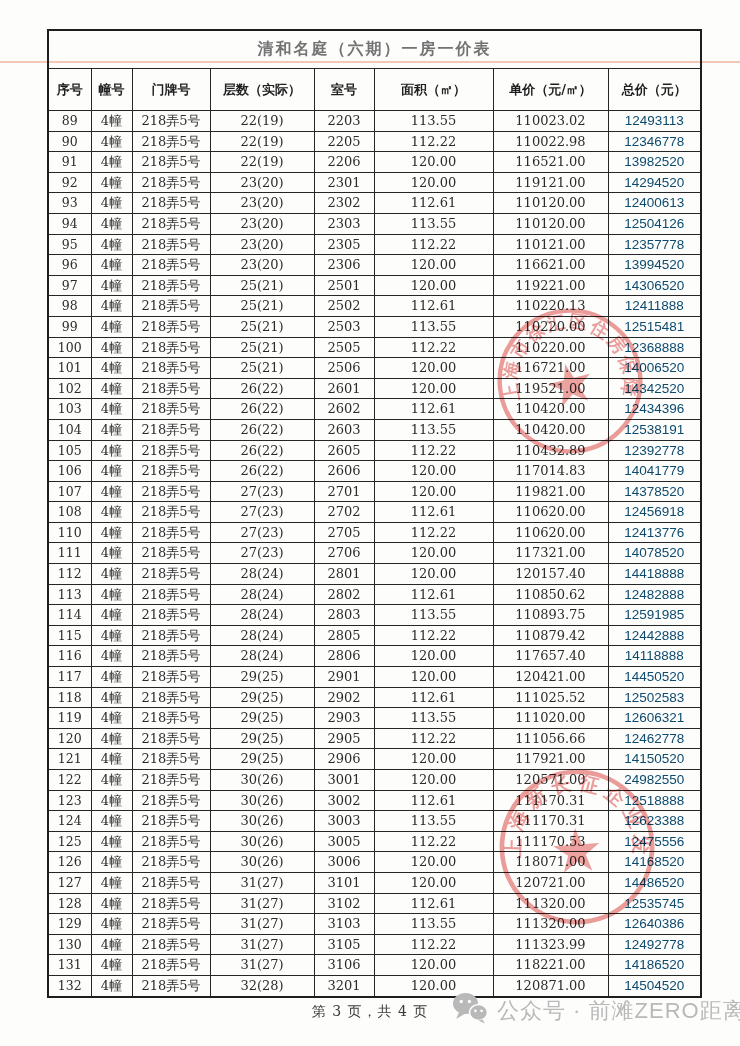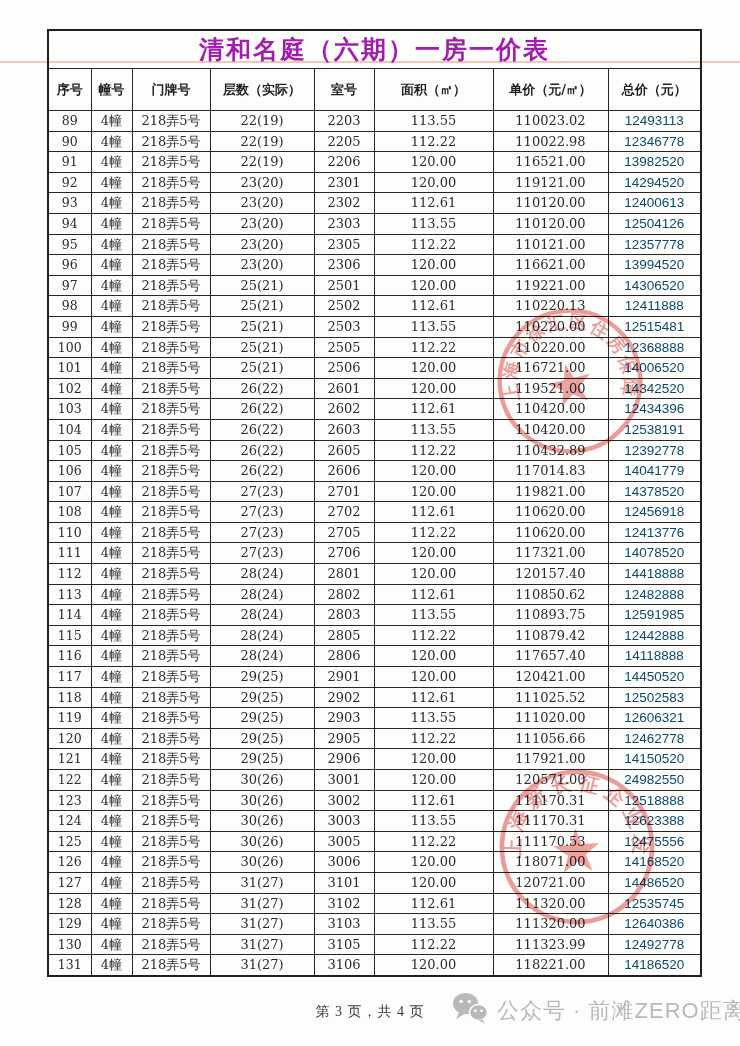"清和名庭（六期）一房一价表" th.tbl-title { color: #a21caf -> #737373; font-size: 25px -> 16px }
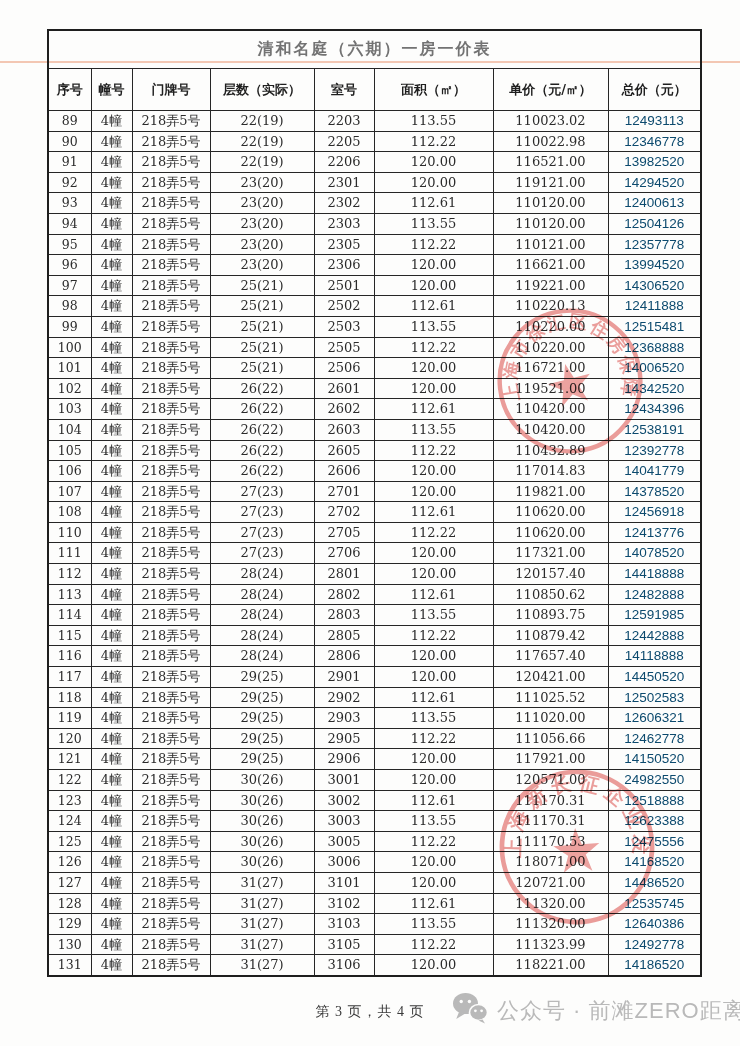"132" tr { html: none -> <tr> <td>132</td> <td>4幢</td> <td>218弄5号</td> <td>32(28)</td> <td>3201</td> <td>120.00</td> <td>120871.00</td> <td>14504520</td> </tr> }
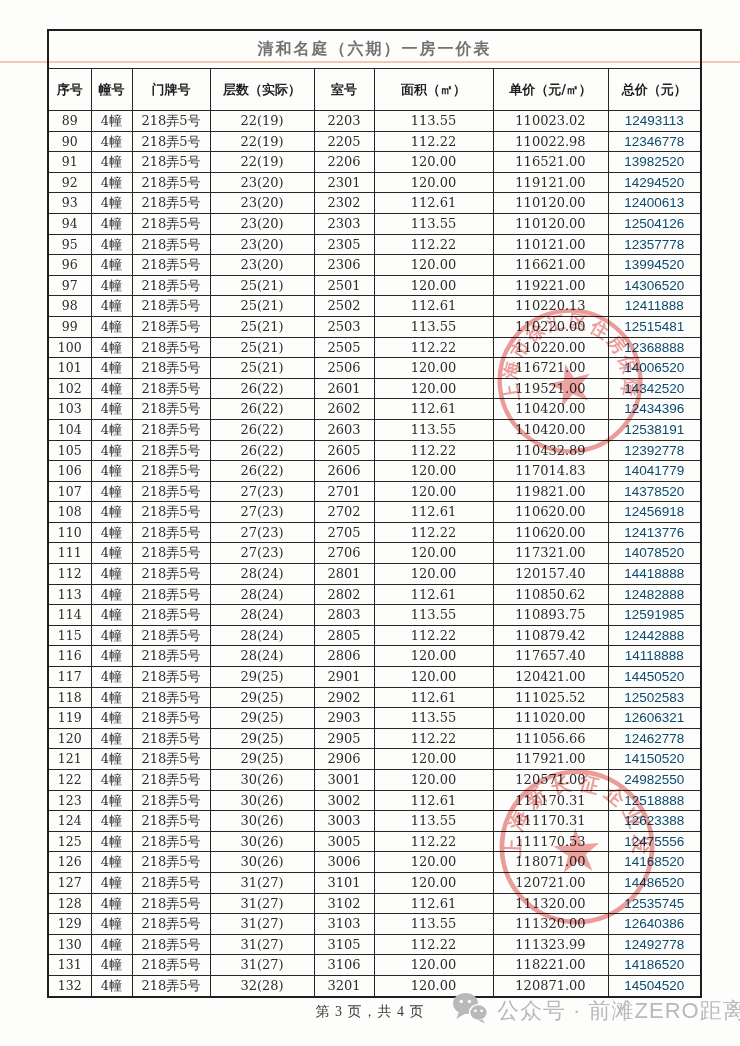"第 3 页，共 4 页" .footer-pagenum { font-family: Liberation Serif, serif -> none }
